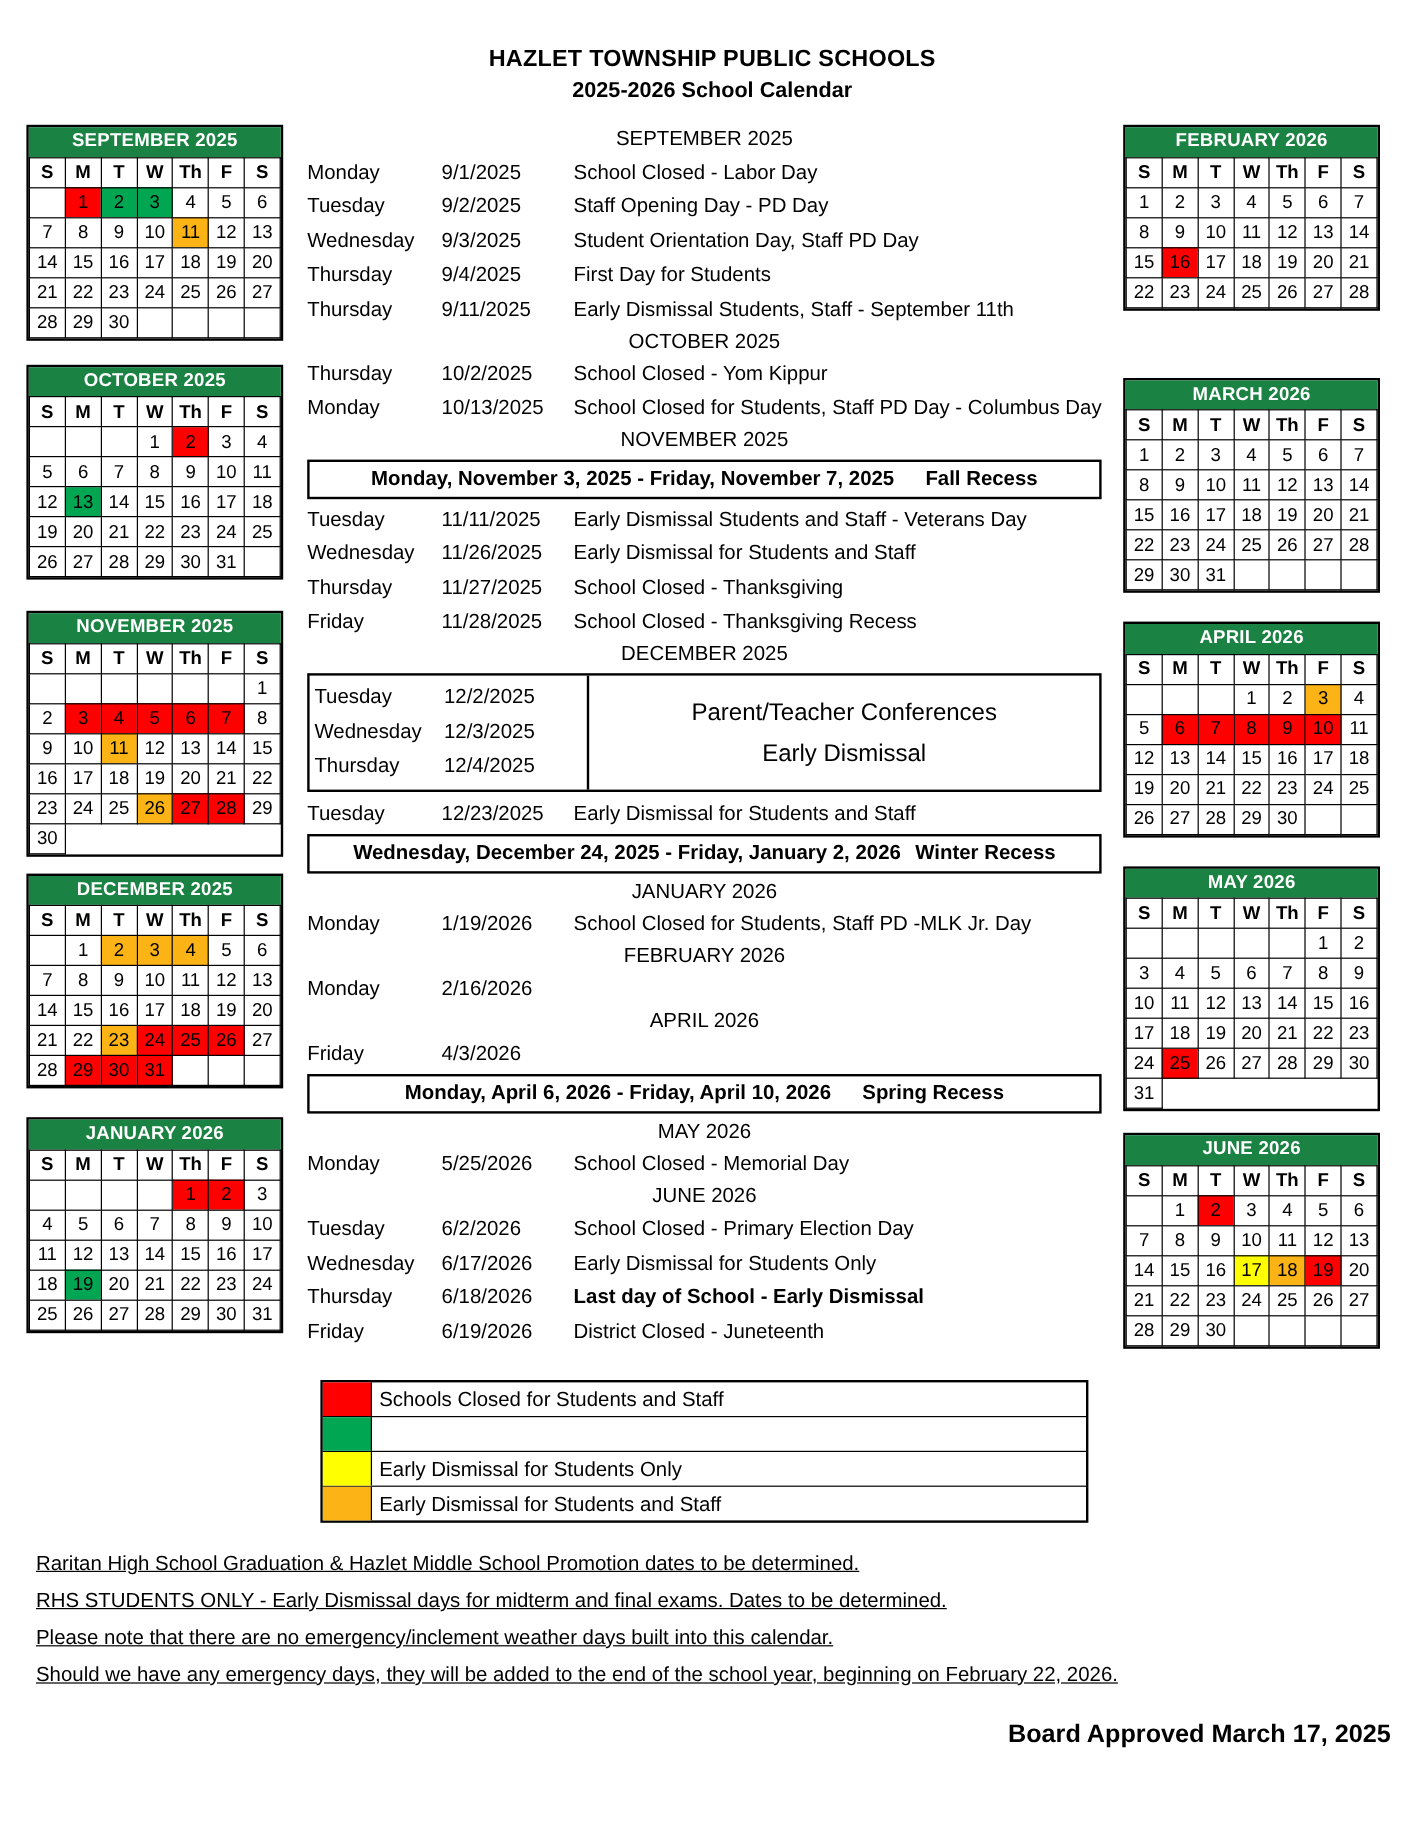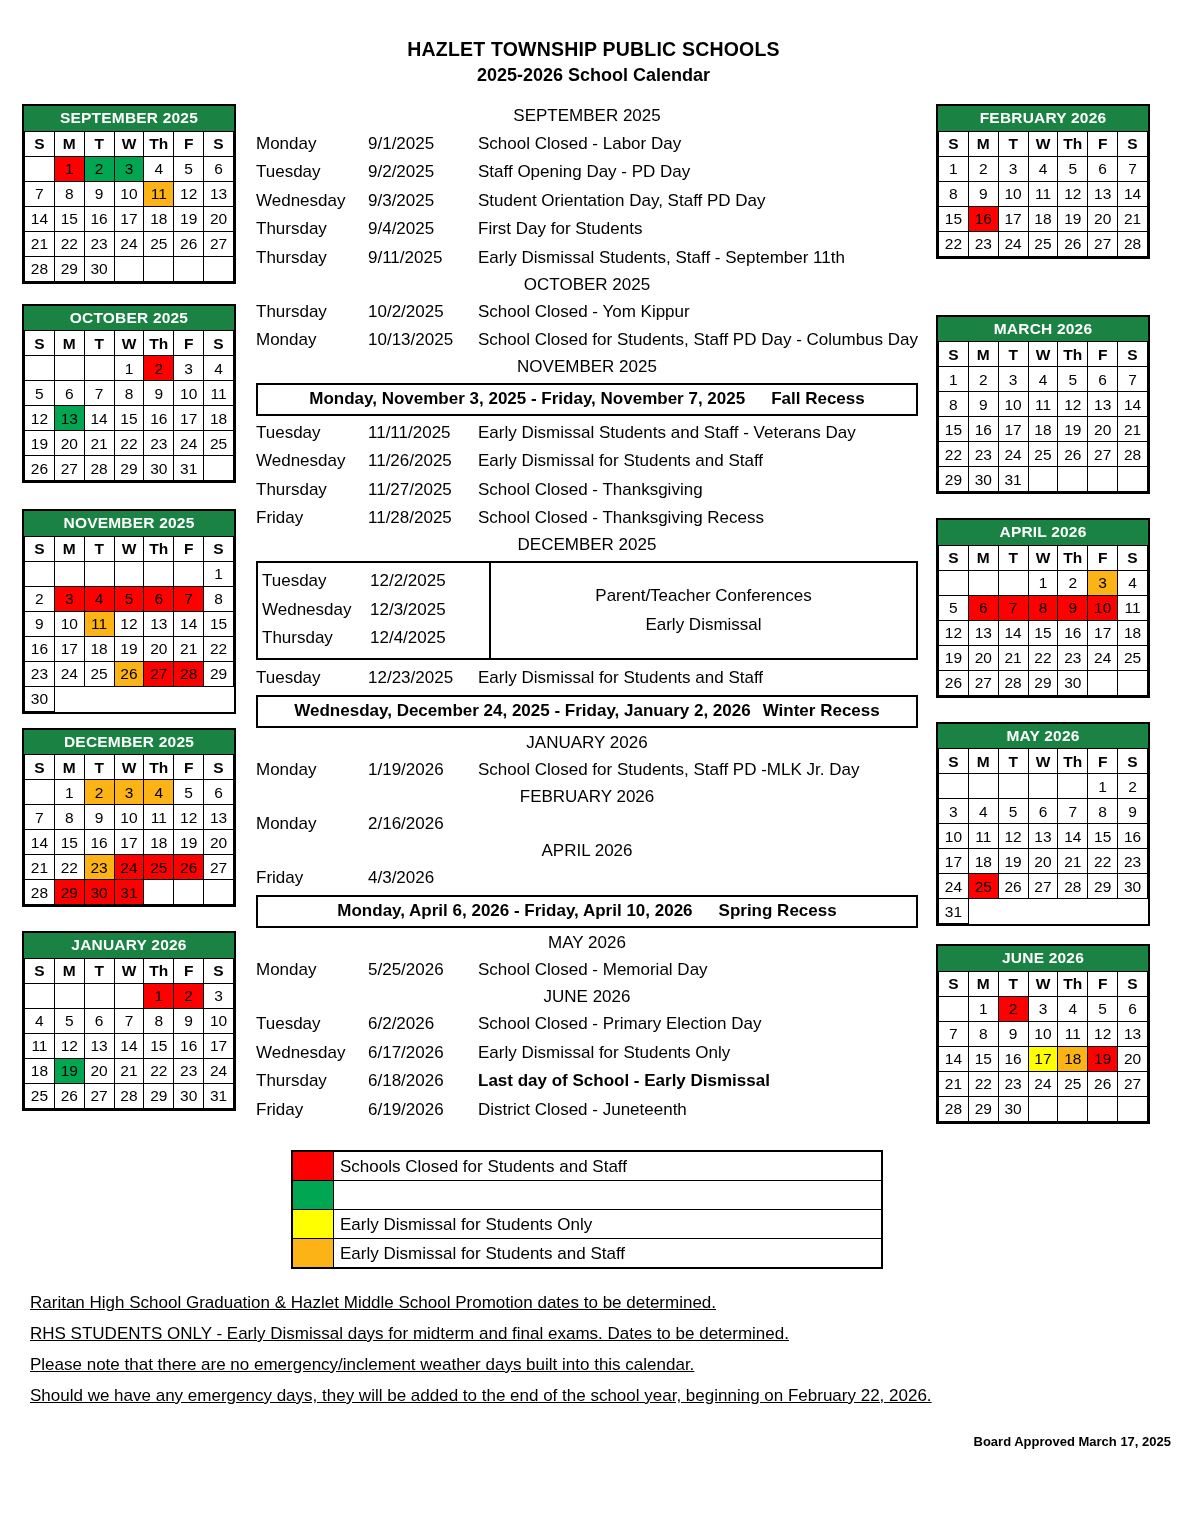"Parent/Teacher Conferences" .conf-right { font-size: 17px -> 20px }
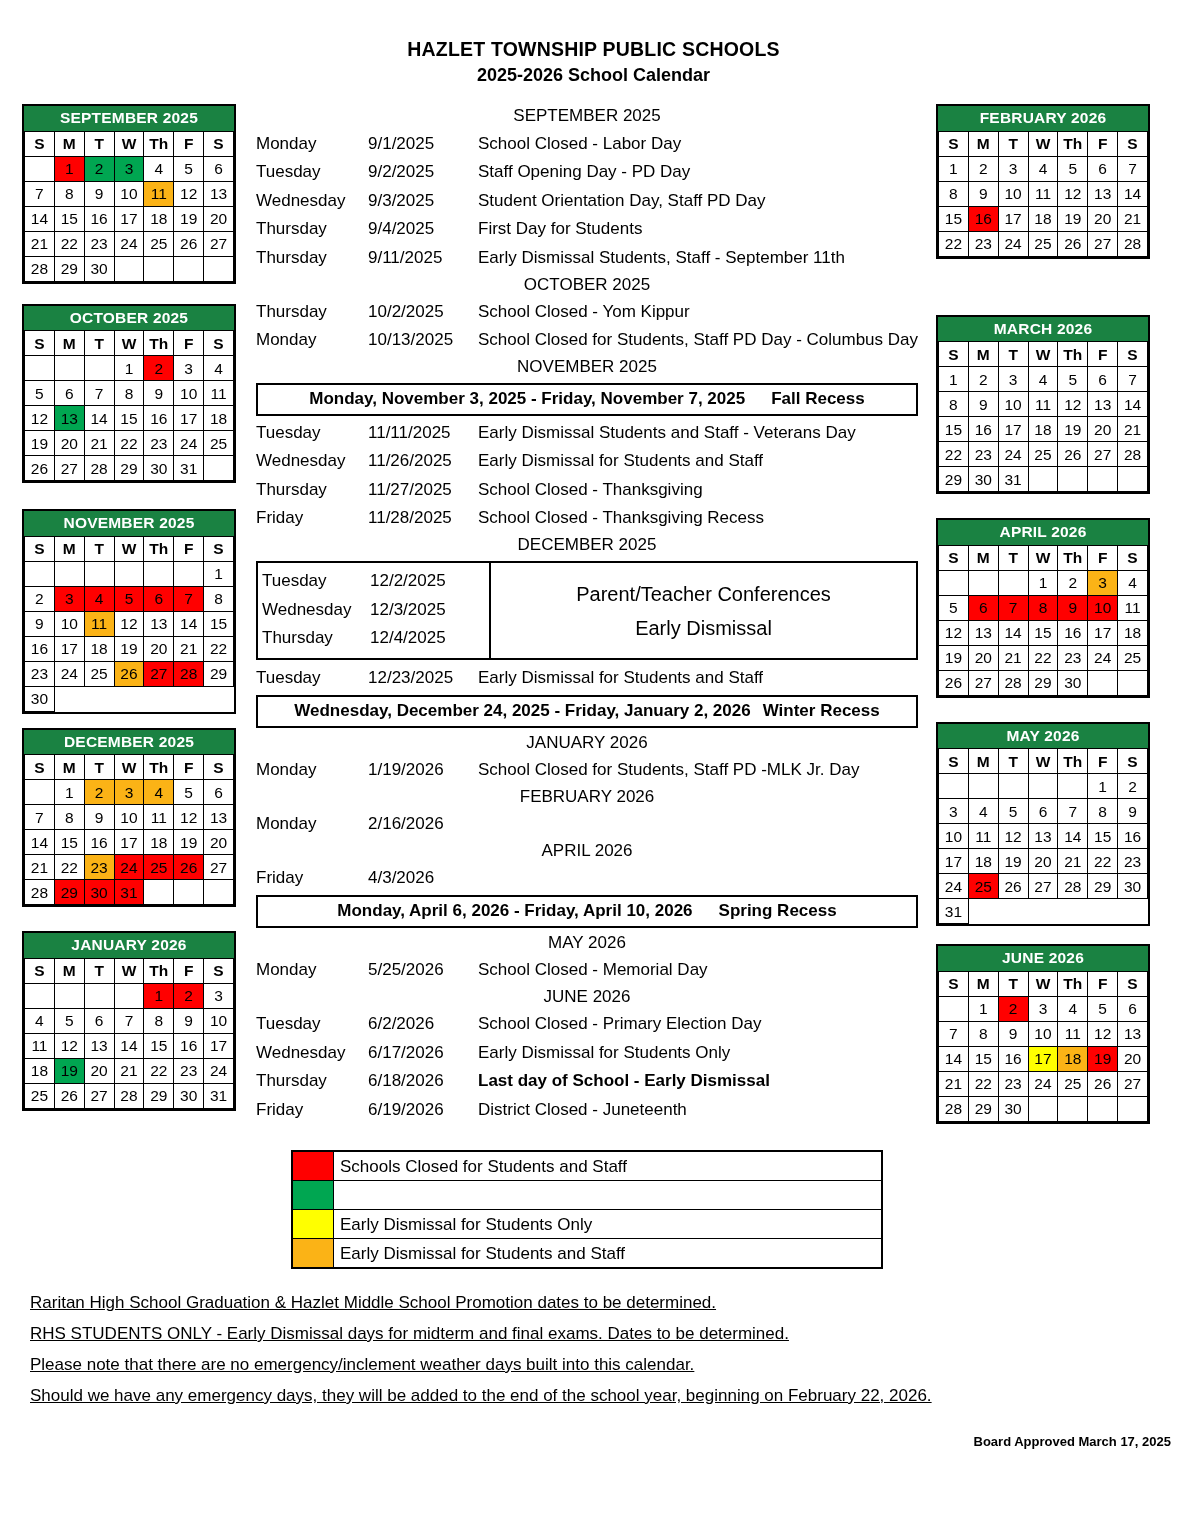"Schools Closed for Students and" .legend { width: 592px -> 640px }
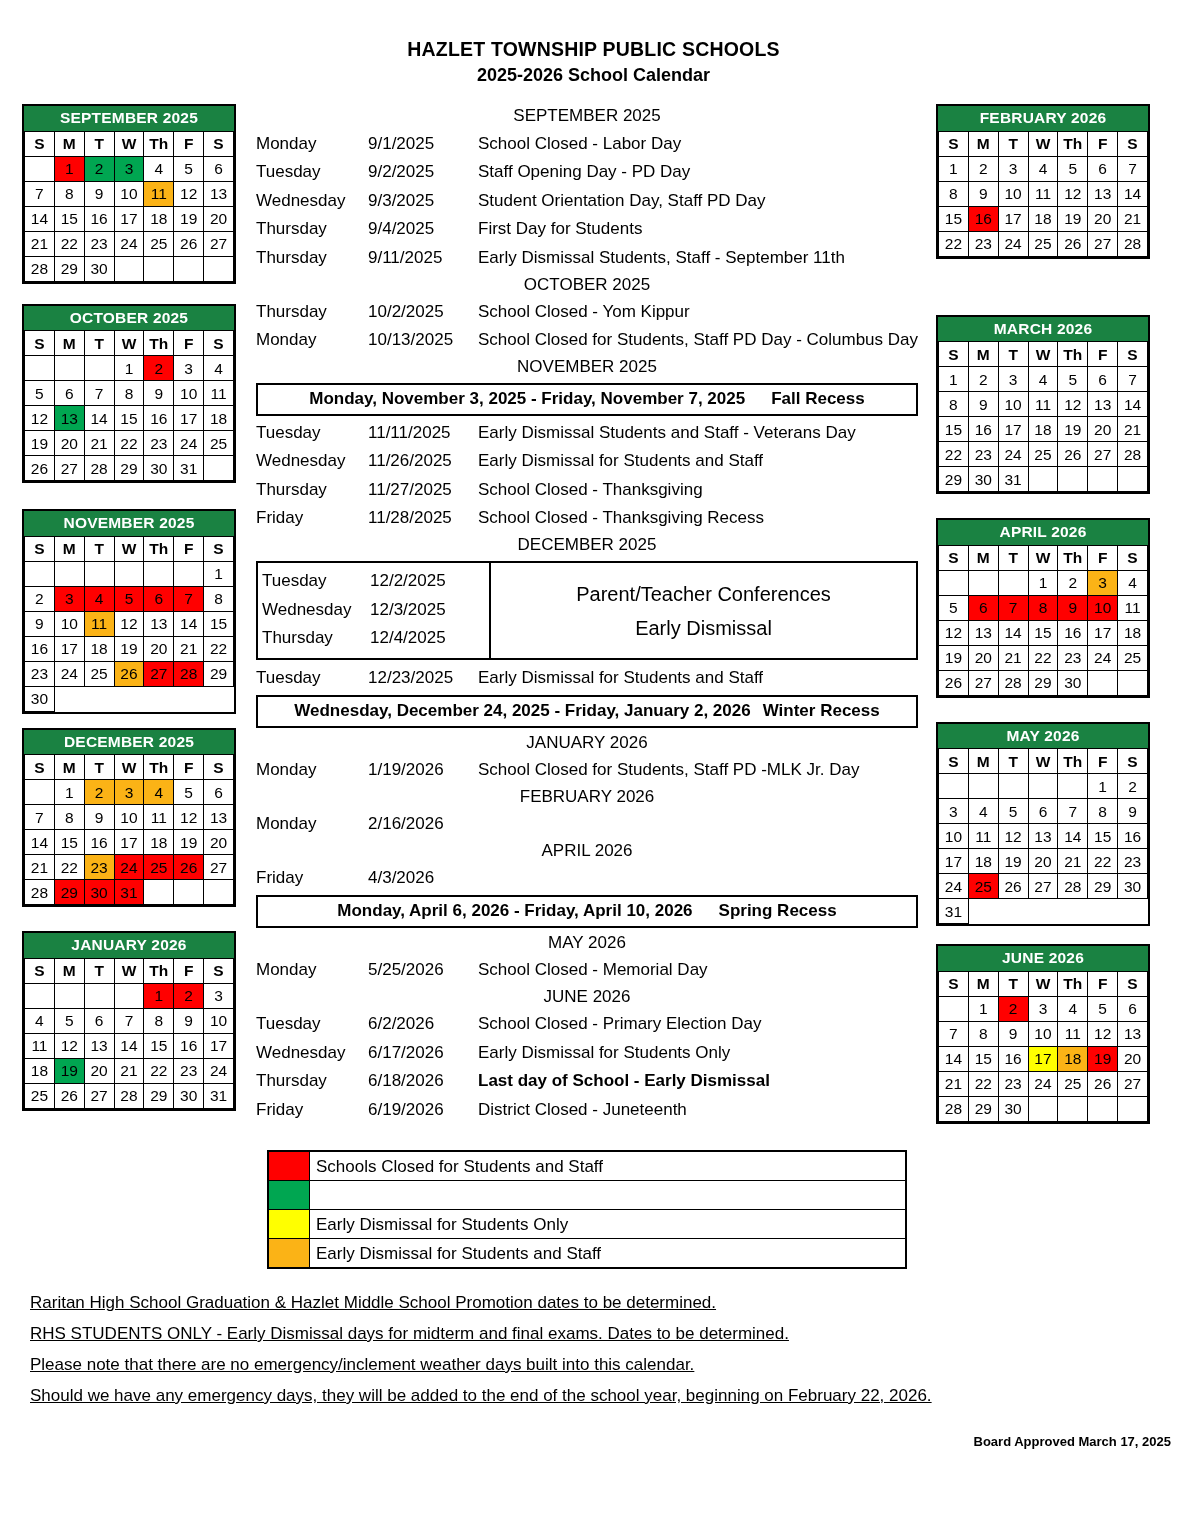"Board Approved March 17, 2025" .approved { font-size: 13px -> 21px; right: 16px -> 28px }
